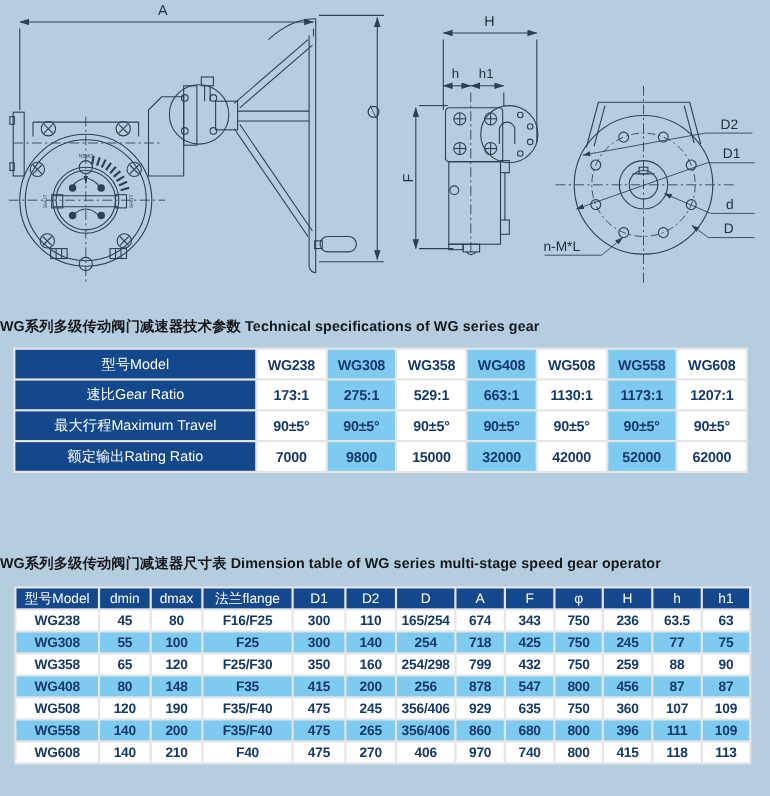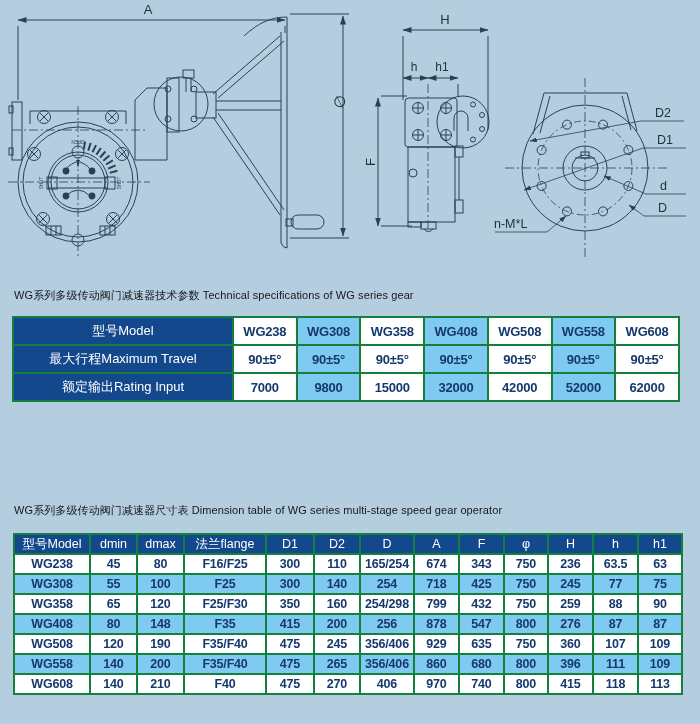"WG系列多级传动阀门减速器技术参数 Technical" .section-title { font-size: 11px -> 13px; font-weight: 400 -> 700; left: 14px -> 0 }
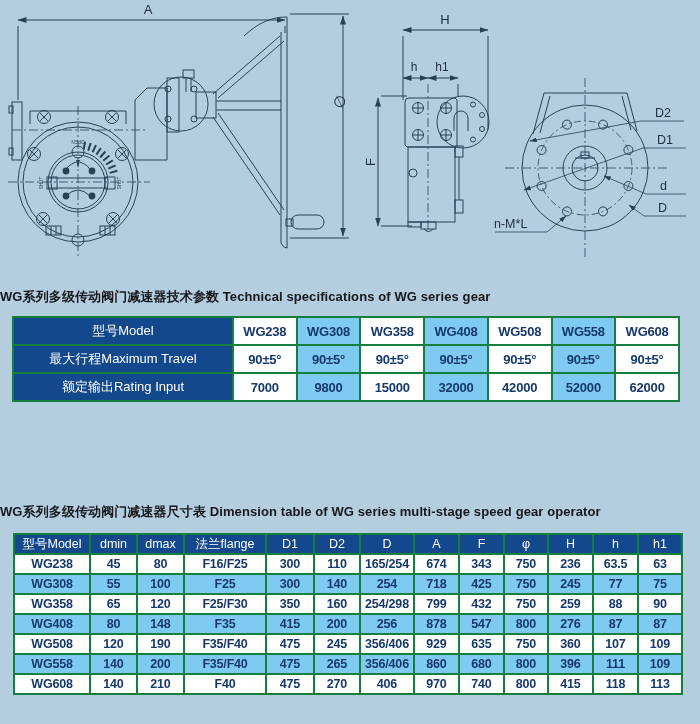"型号Model" table { background: #15803d -> #e5e5e5 }
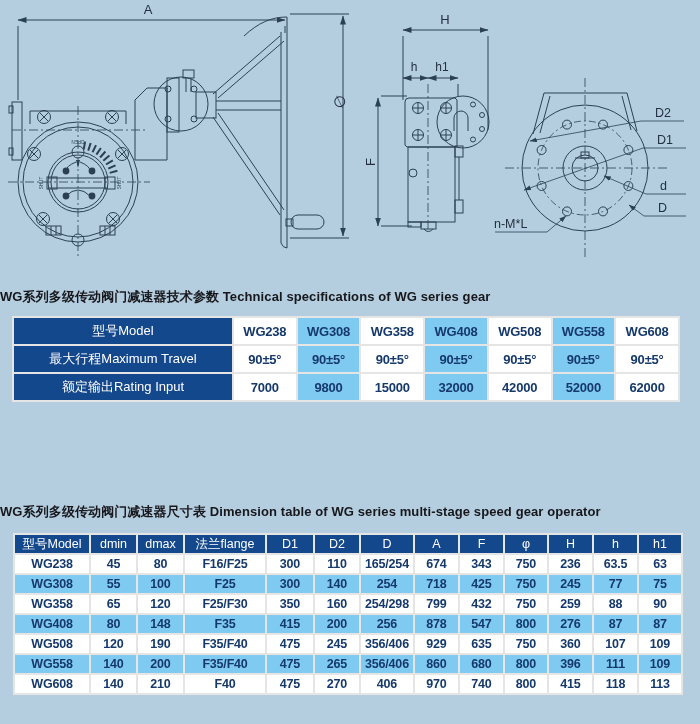"速比Gear Ratio" tr { html: none -> <tr> <th>速比Gear Ratio</th> <td>173:1</td> <td>275:1</td> <td>529:1</td> <td>663:1</td> <td>1130:1</td> <td>1173:1</td> <td>1207:1</td> </tr> }
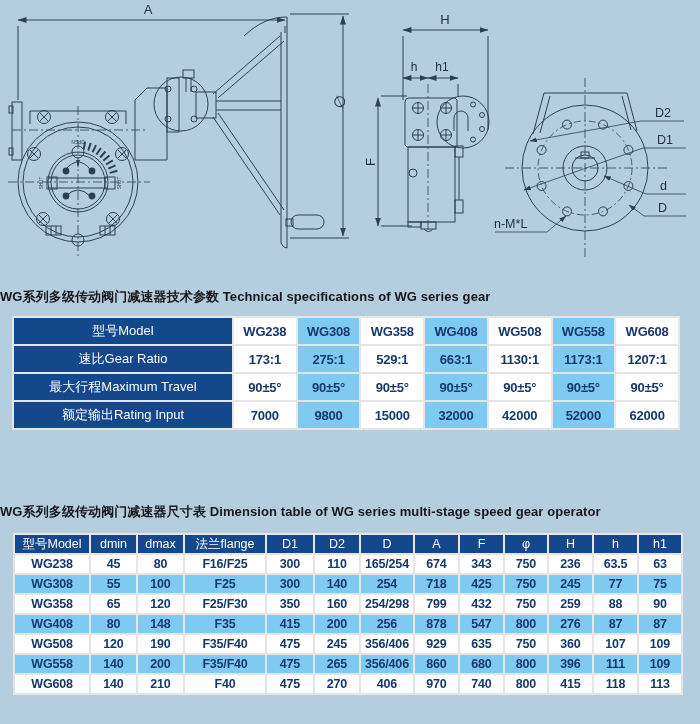"额定输出Rating Input" th.rowhead { text: Input -> Ratio }
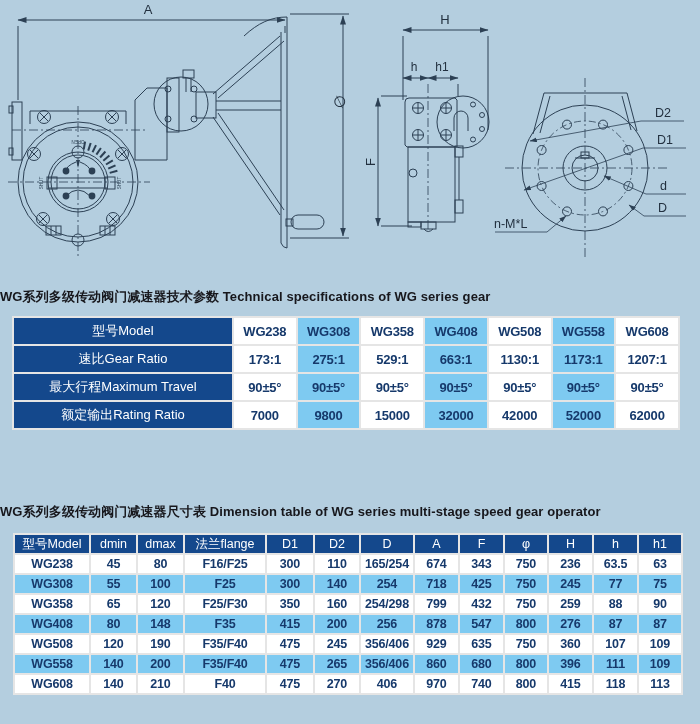"276" td { text: 276 -> 456 }
